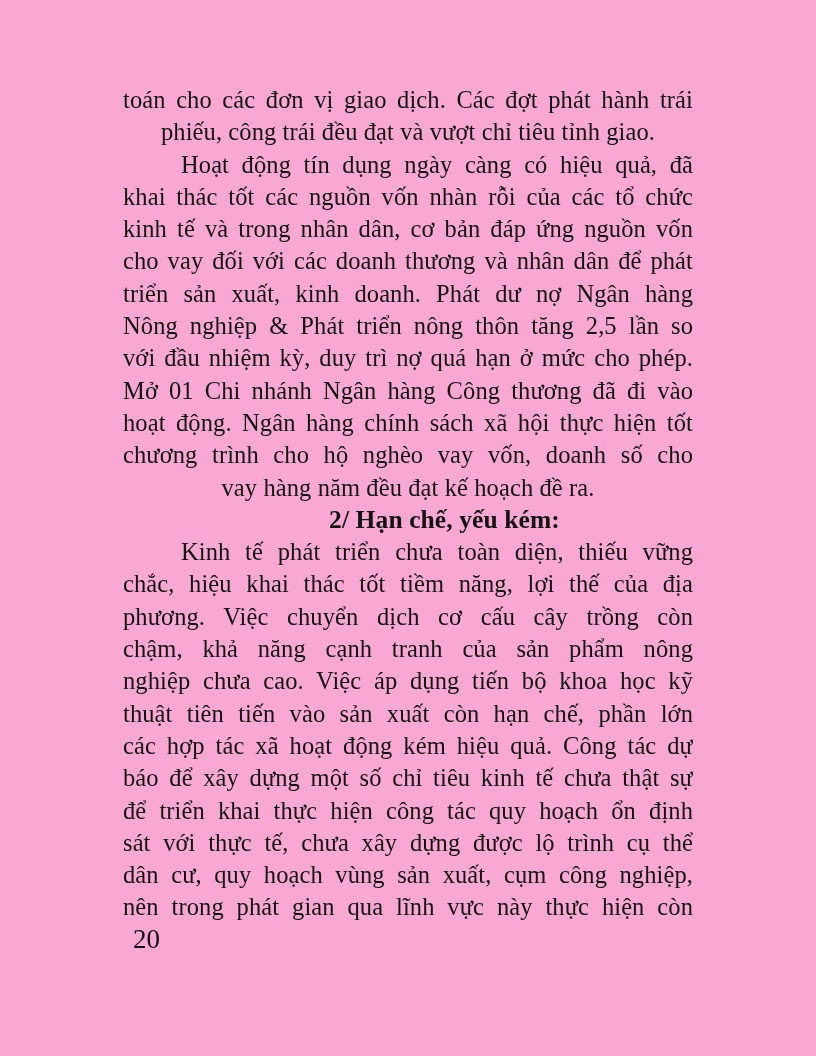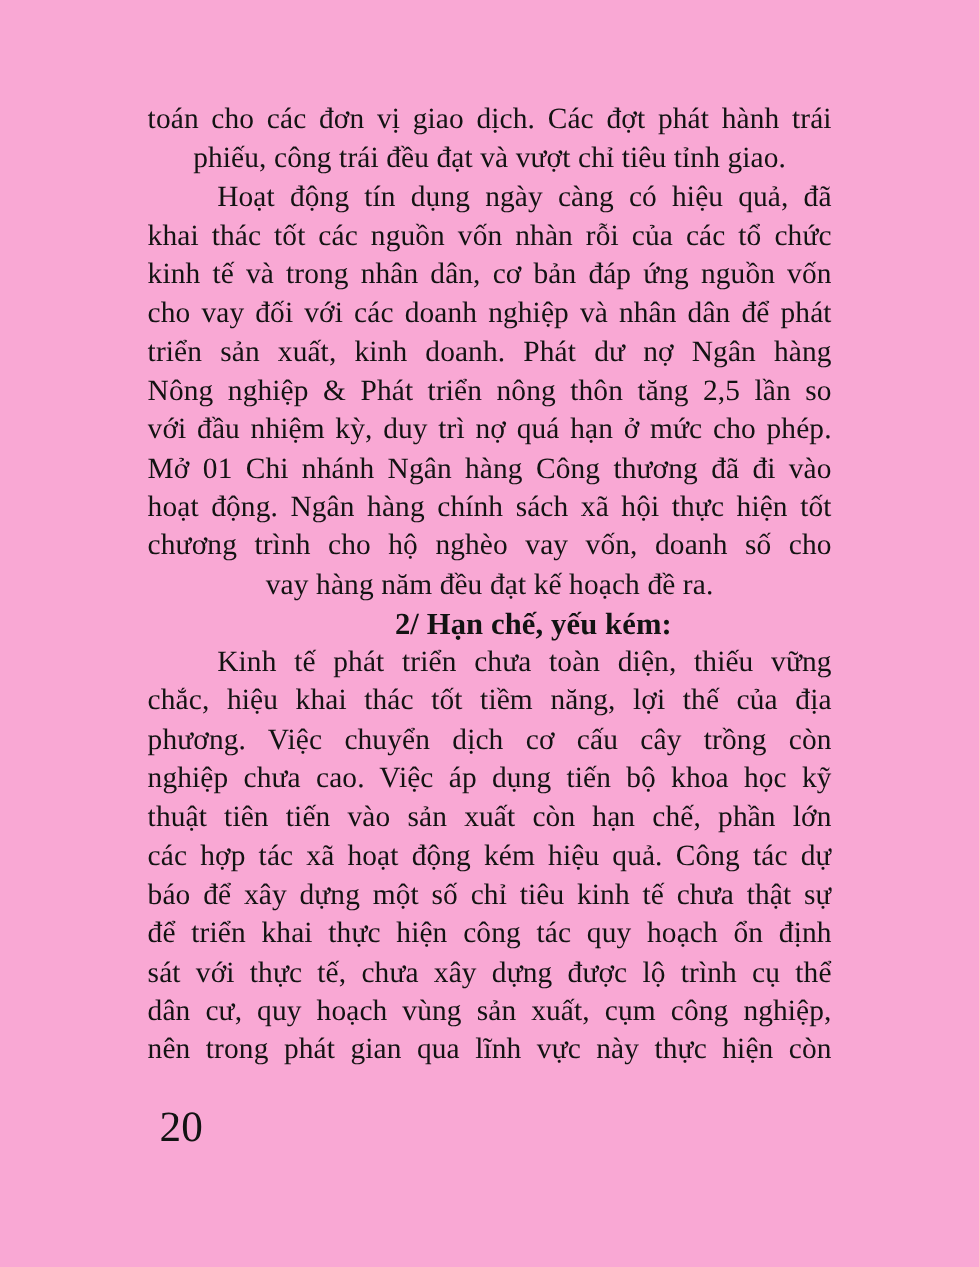"cho vay đối với các" div.line { text: nghiệp -> thương }
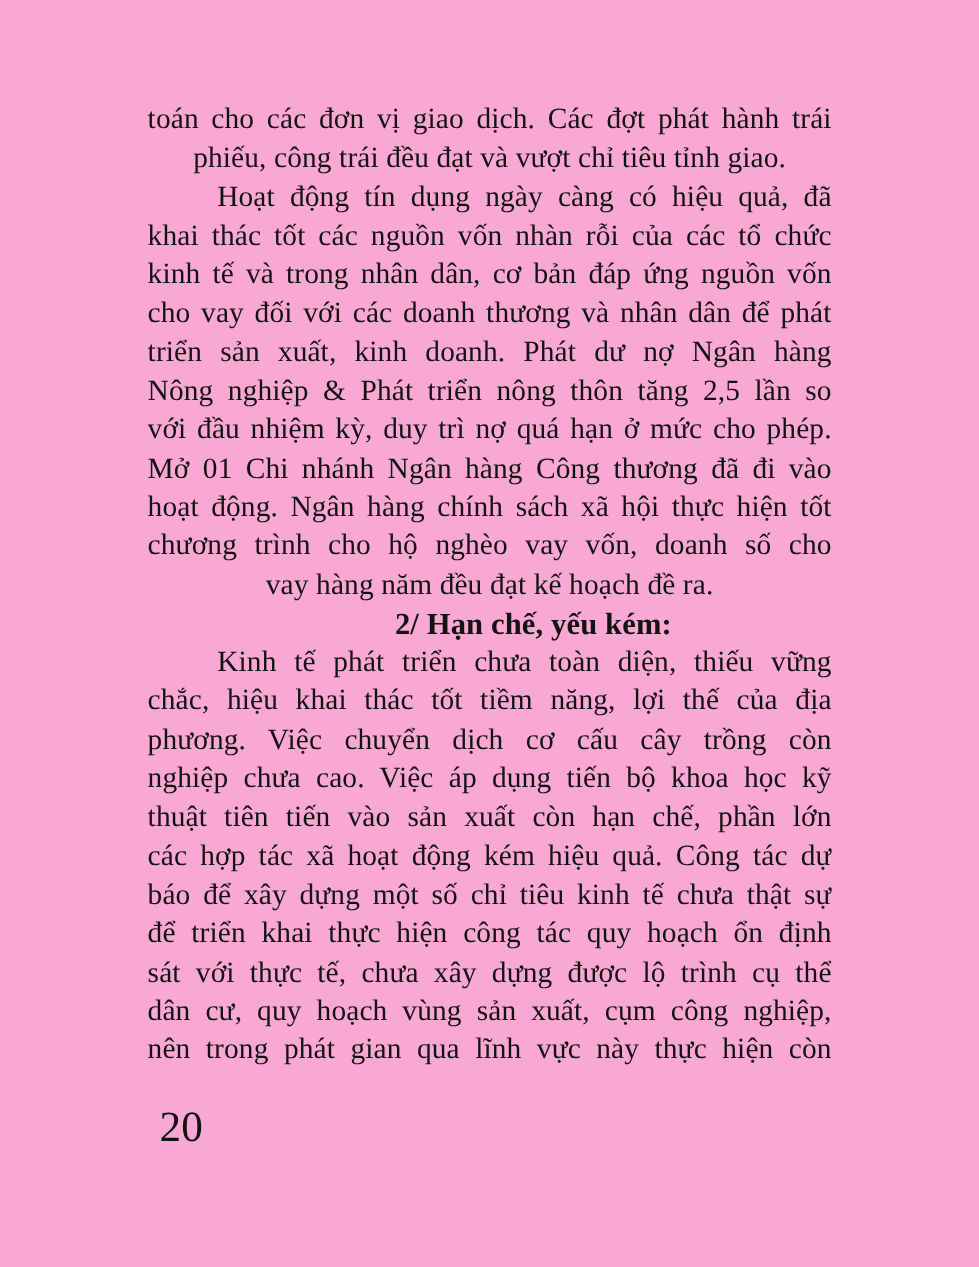"chậm, khả năng cạnh tranh" div.line { html: none -> <div>chậm, khả năng cạnh tranh của sản phẩm nông</div> }
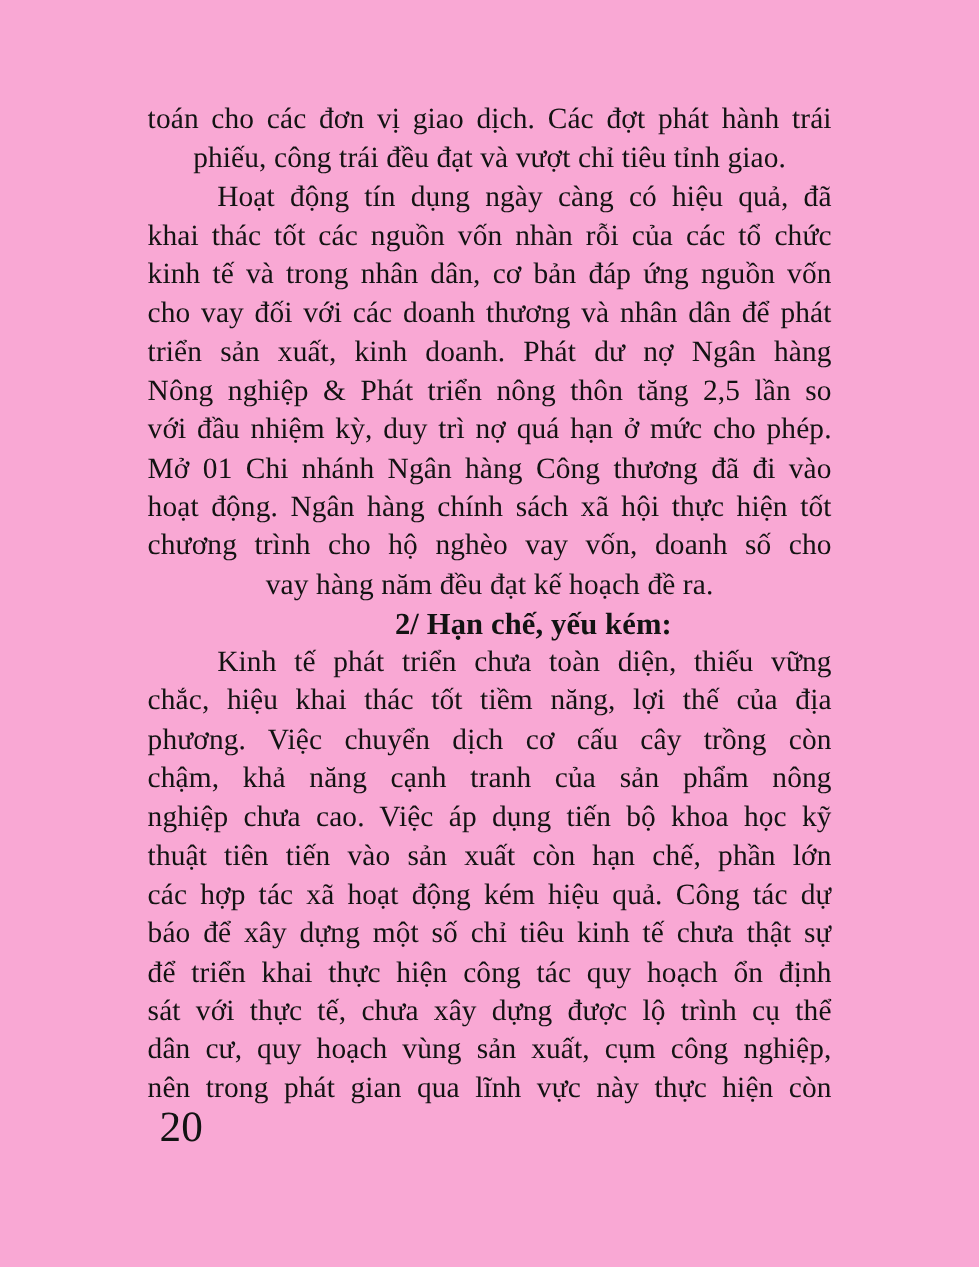"20" .page-number { font-size: 36px -> 27px }
